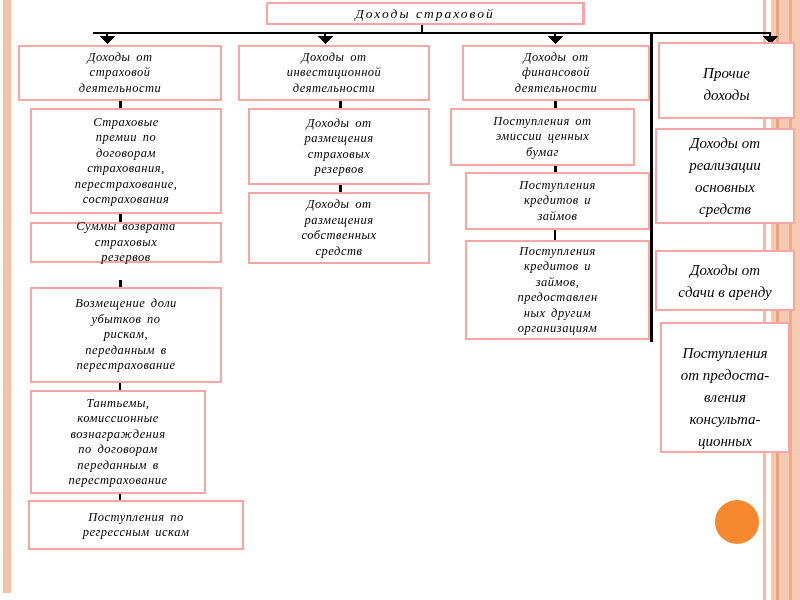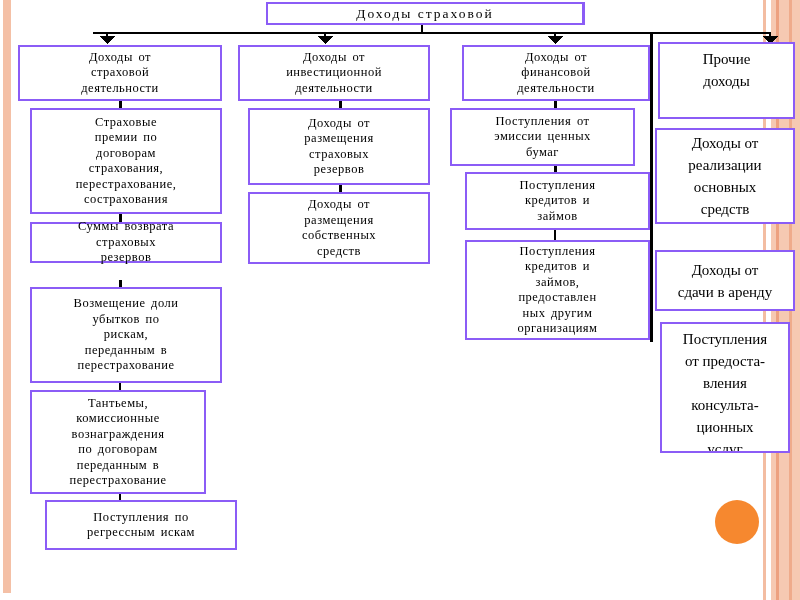"Доходы страховой" .node { border: 2px solid #8b5cf6 -> 2px solid #fca5a5; font-style: none -> italic }
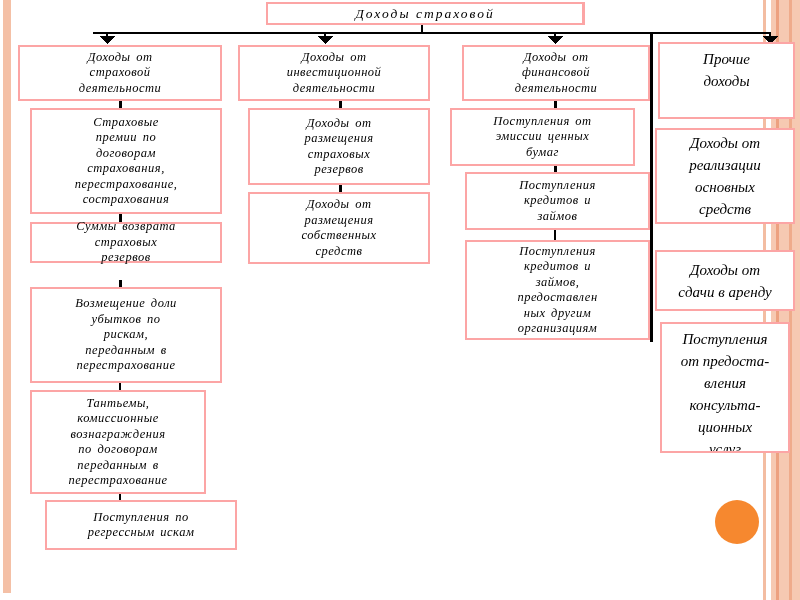"Прочие" .top-align { padding-top: 4px -> 18px }
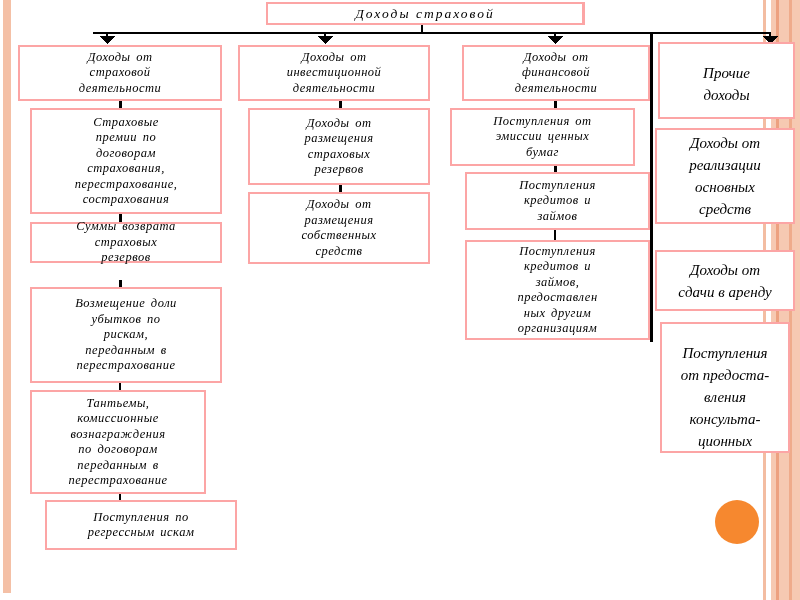"Поступления по" div.node { left: 45px -> 28px; width: 192px -> 216px }
